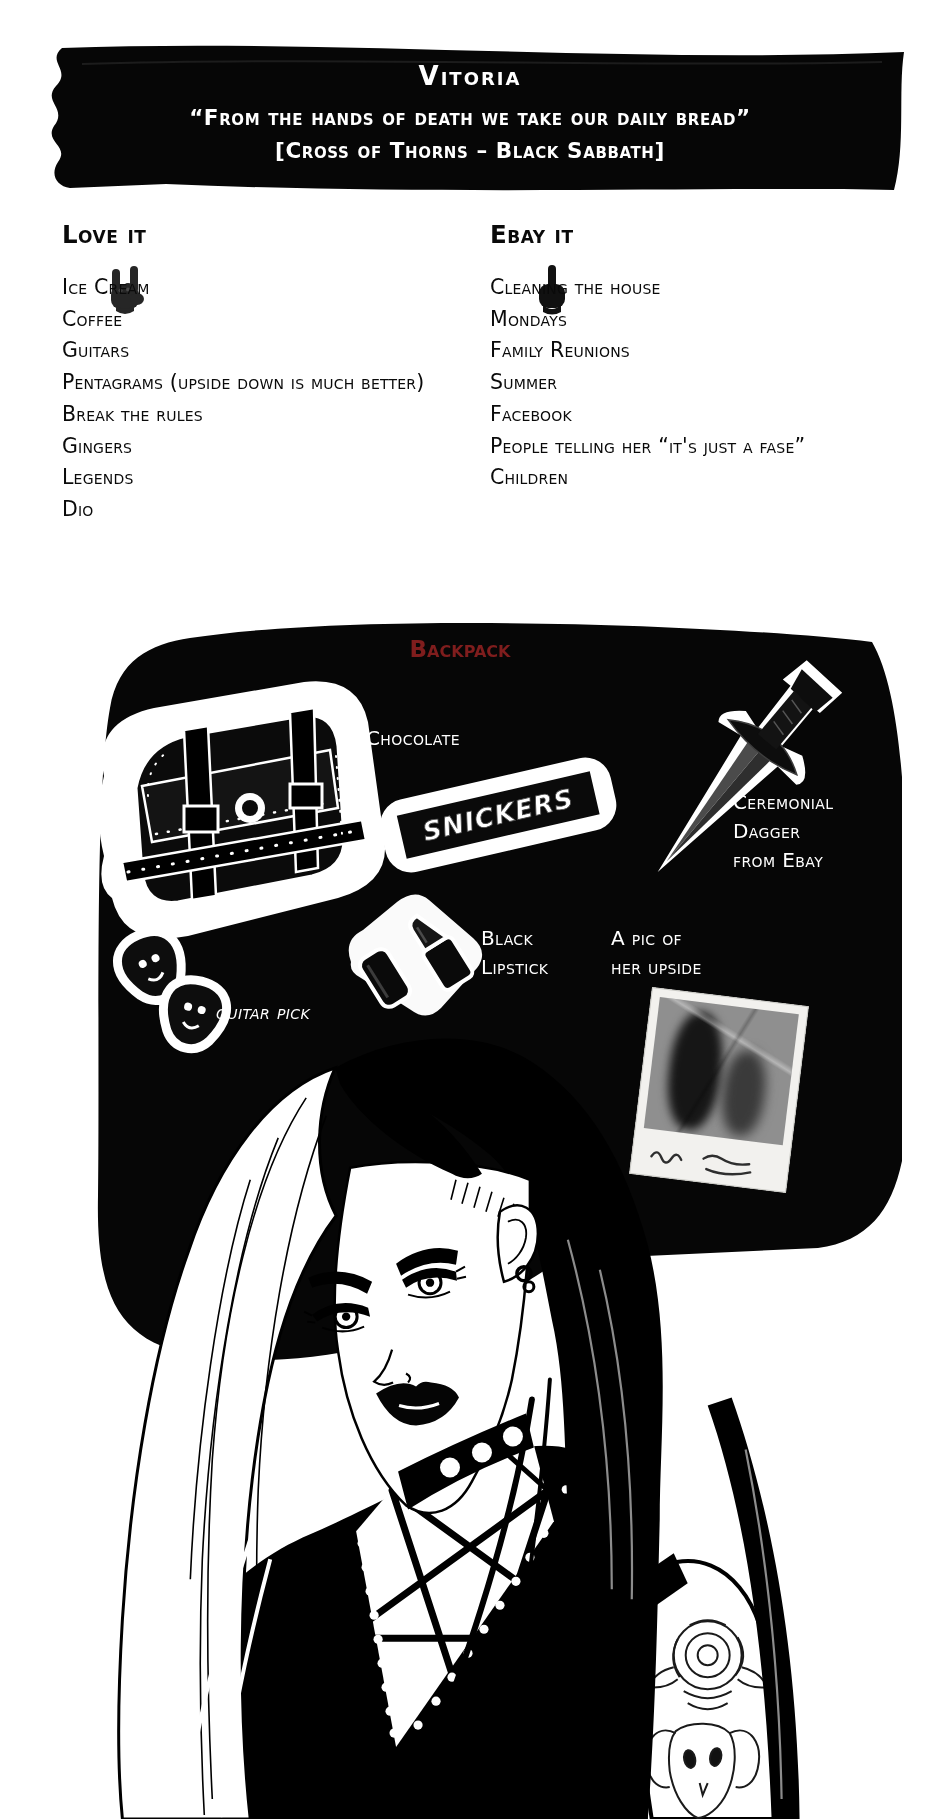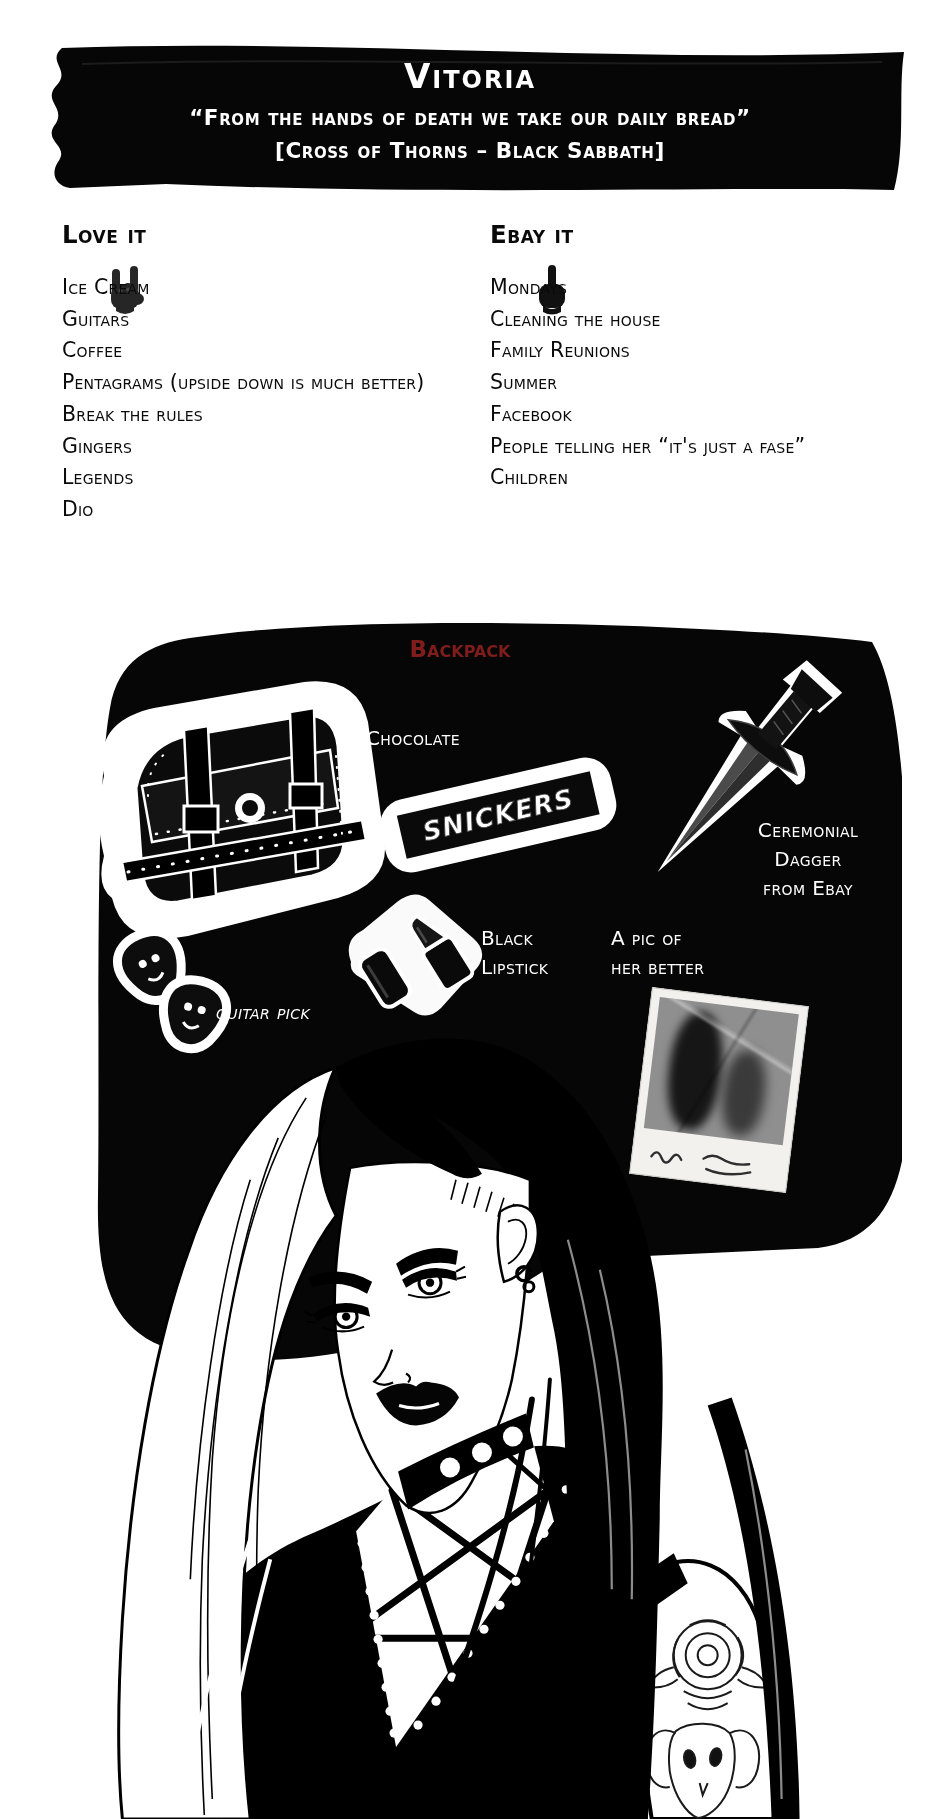"Vitoria" #banner-title { font-size: 34px -> 26px }
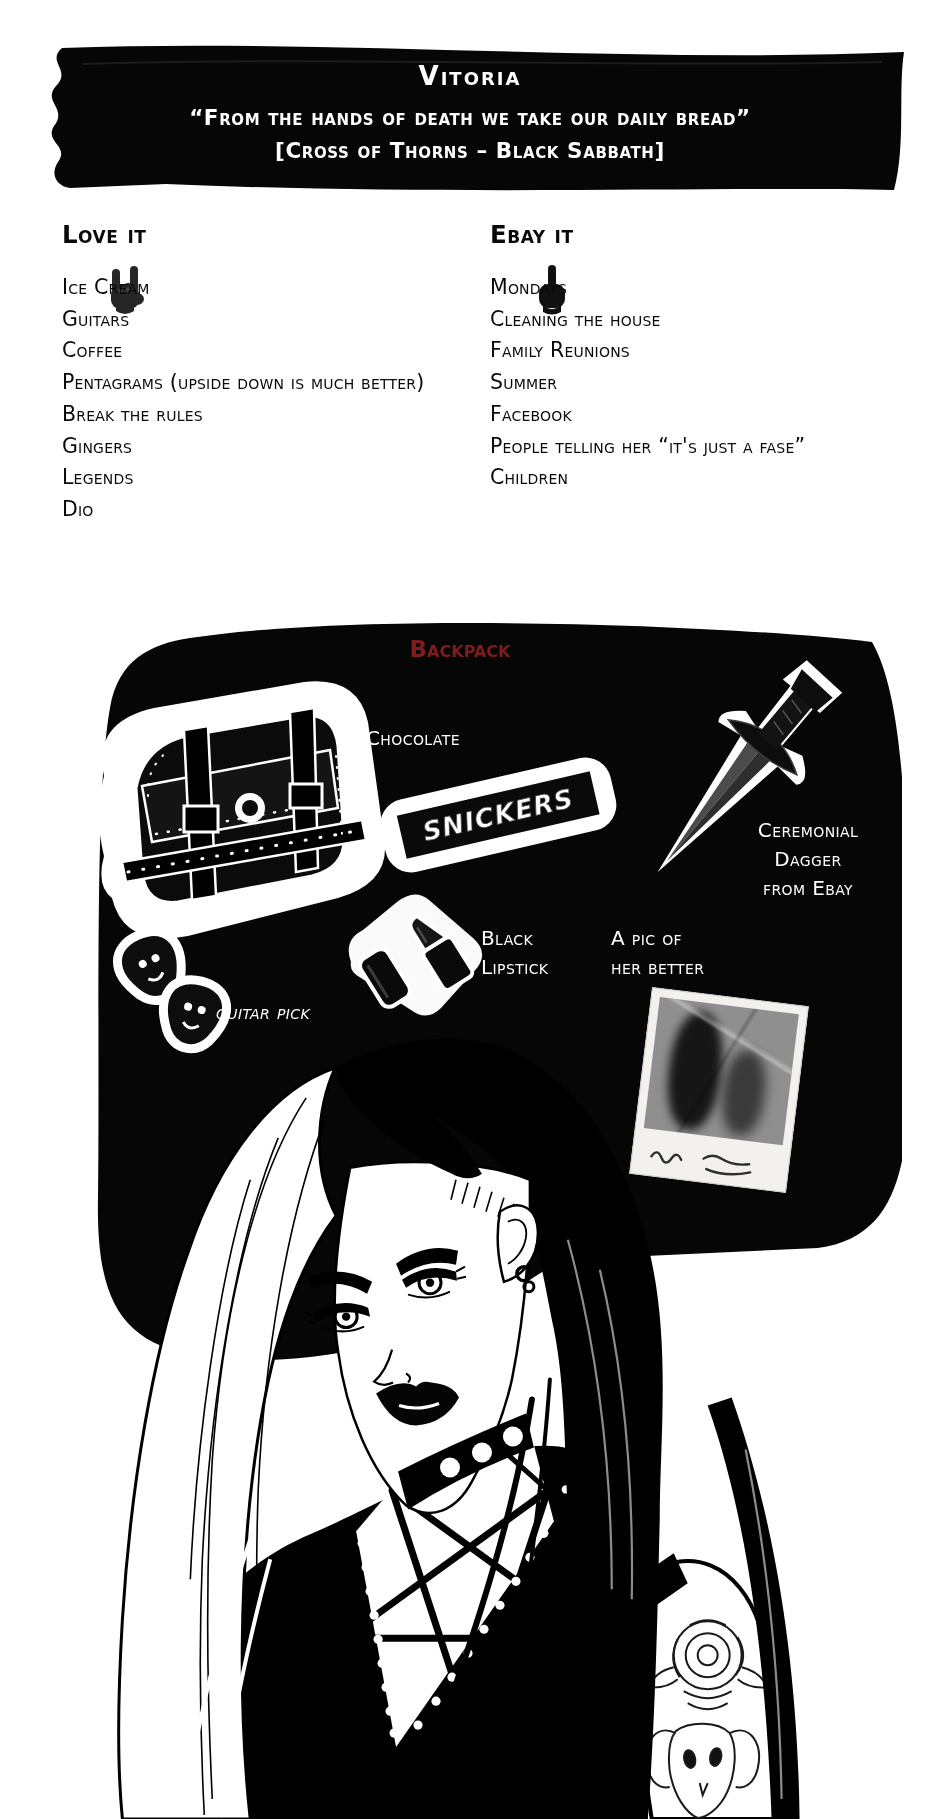"Mondays" li { order: before "Cleaning the house" -> after "Cleaning the house" }
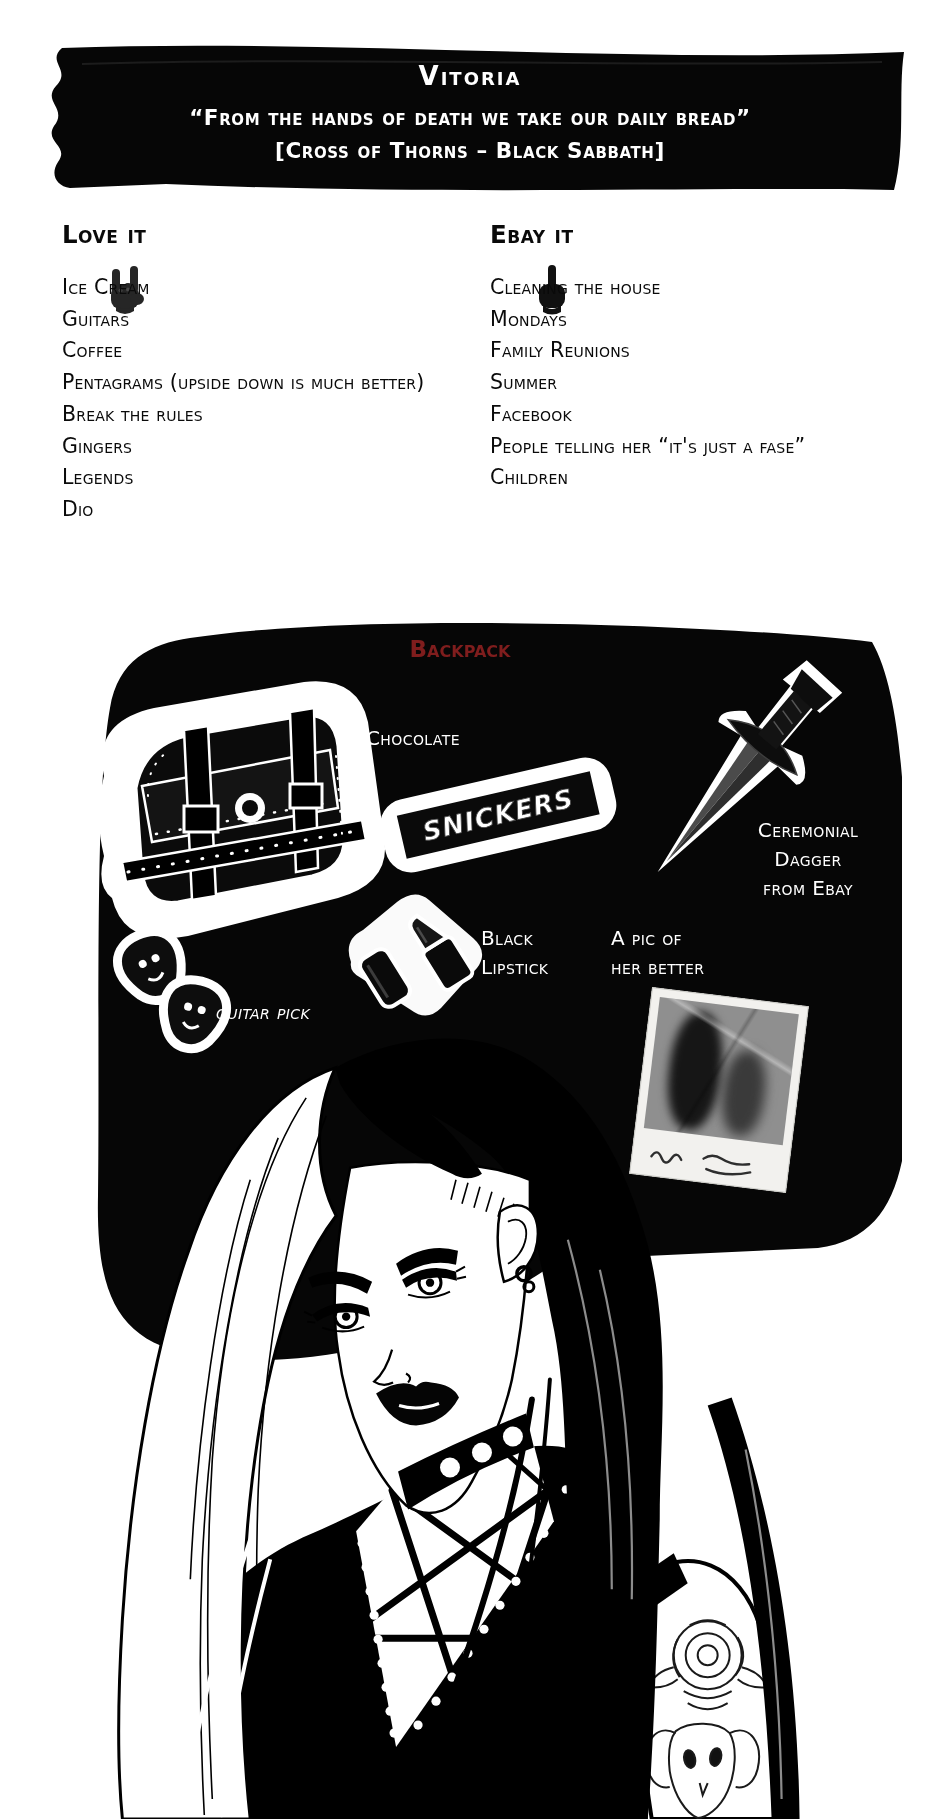"Guitars" li { order: before "Coffee" -> after "Coffee" }
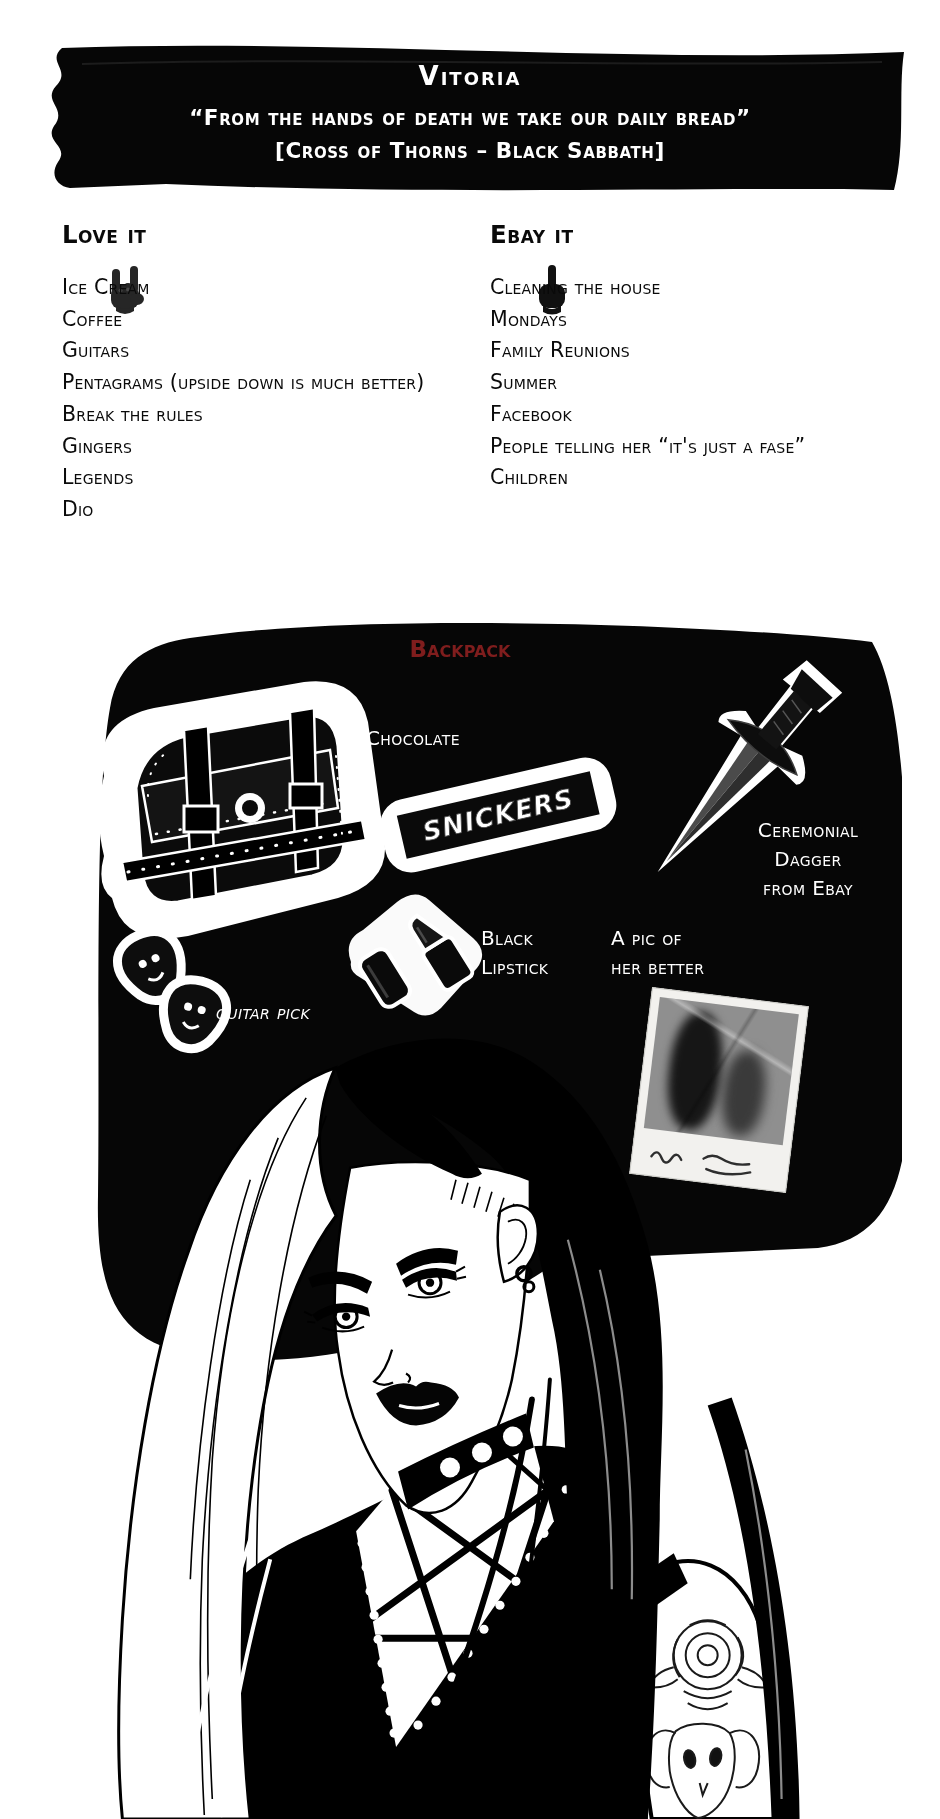"Ceremonial" #dagger-label { text-align: center -> none; top: 816px -> 788px }
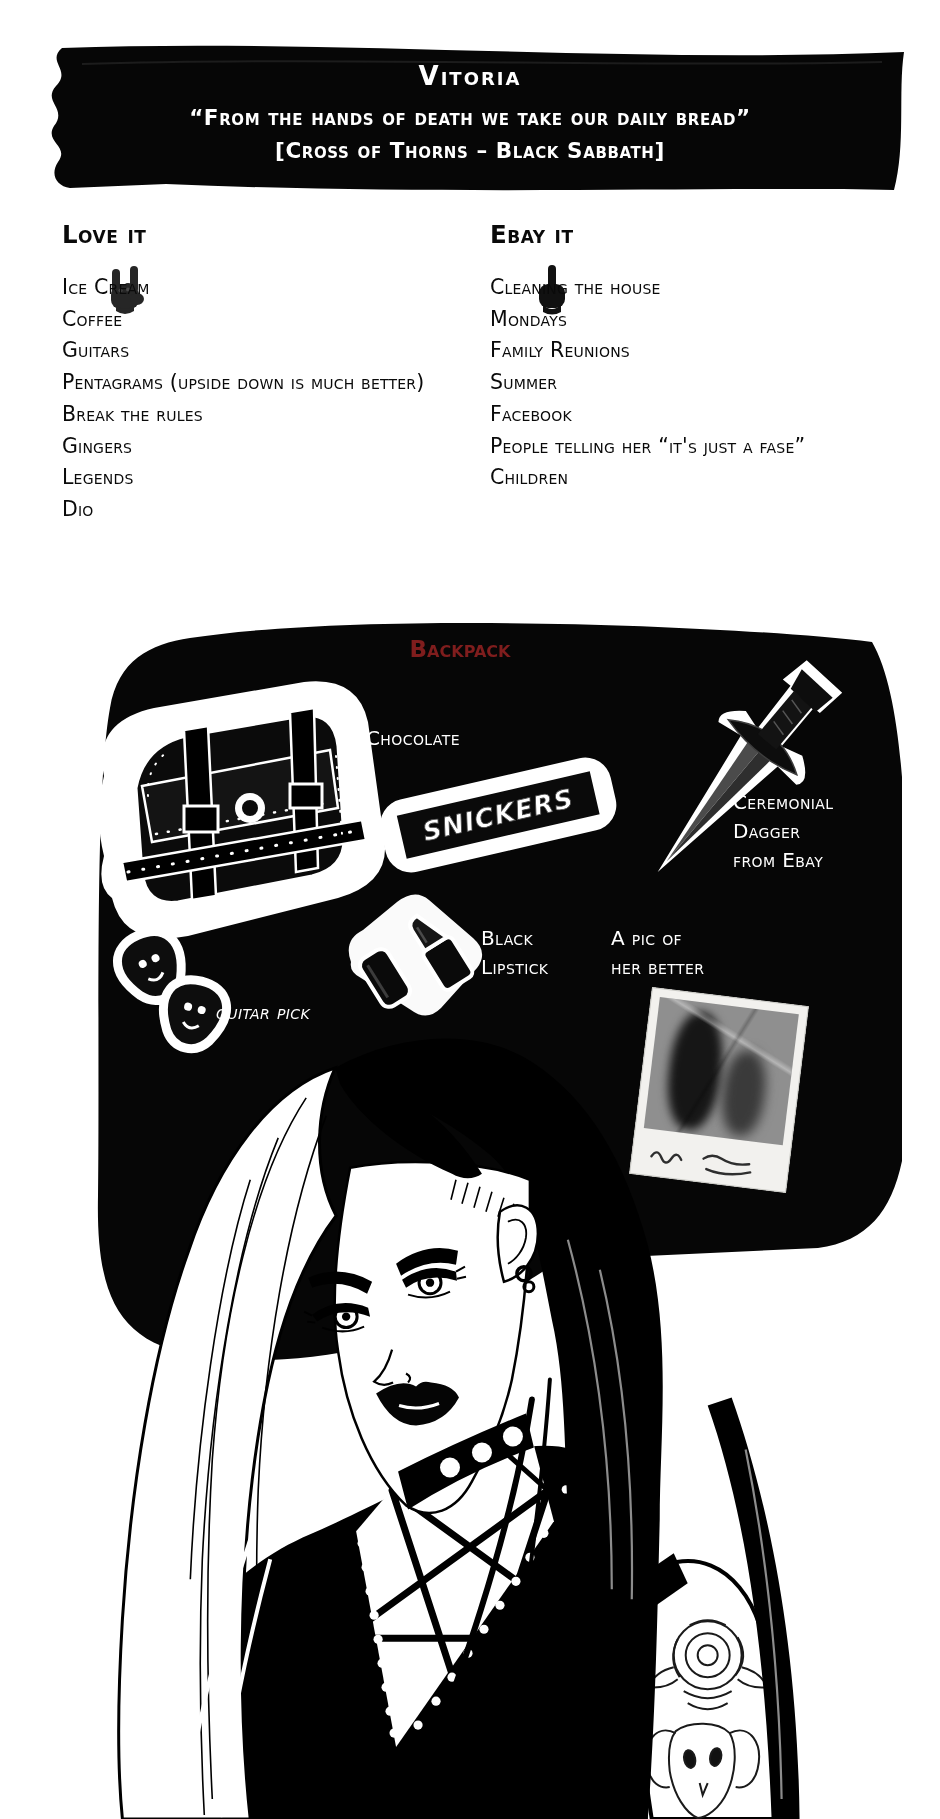"her better" div { text: better -> upside }
